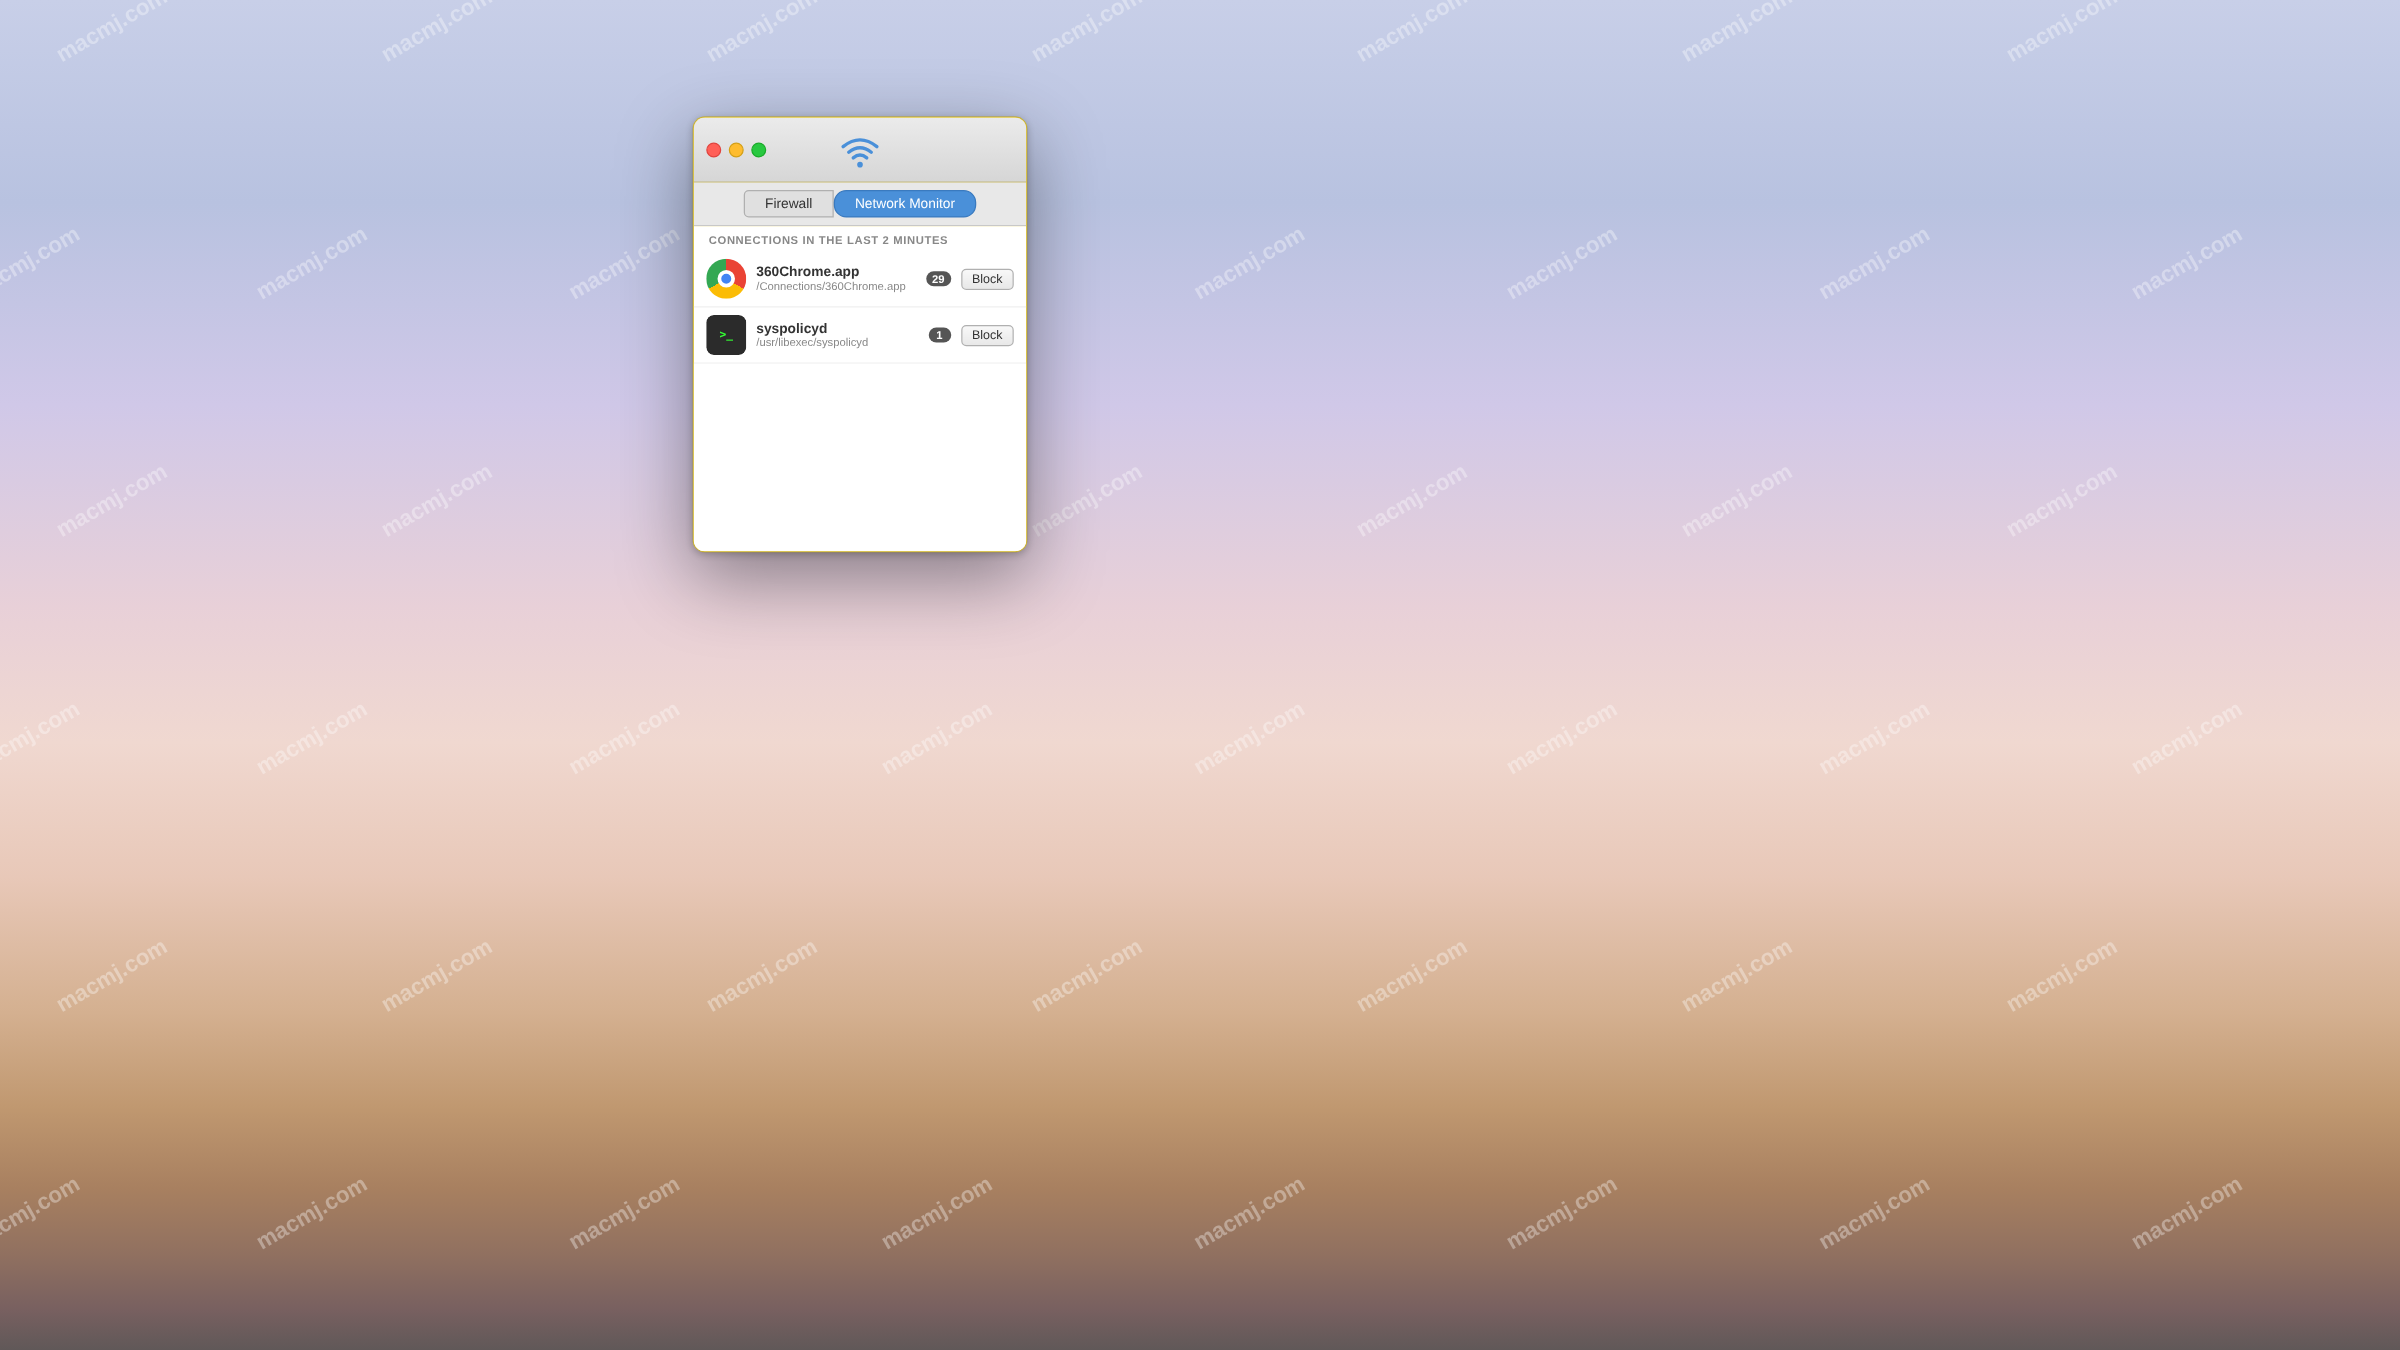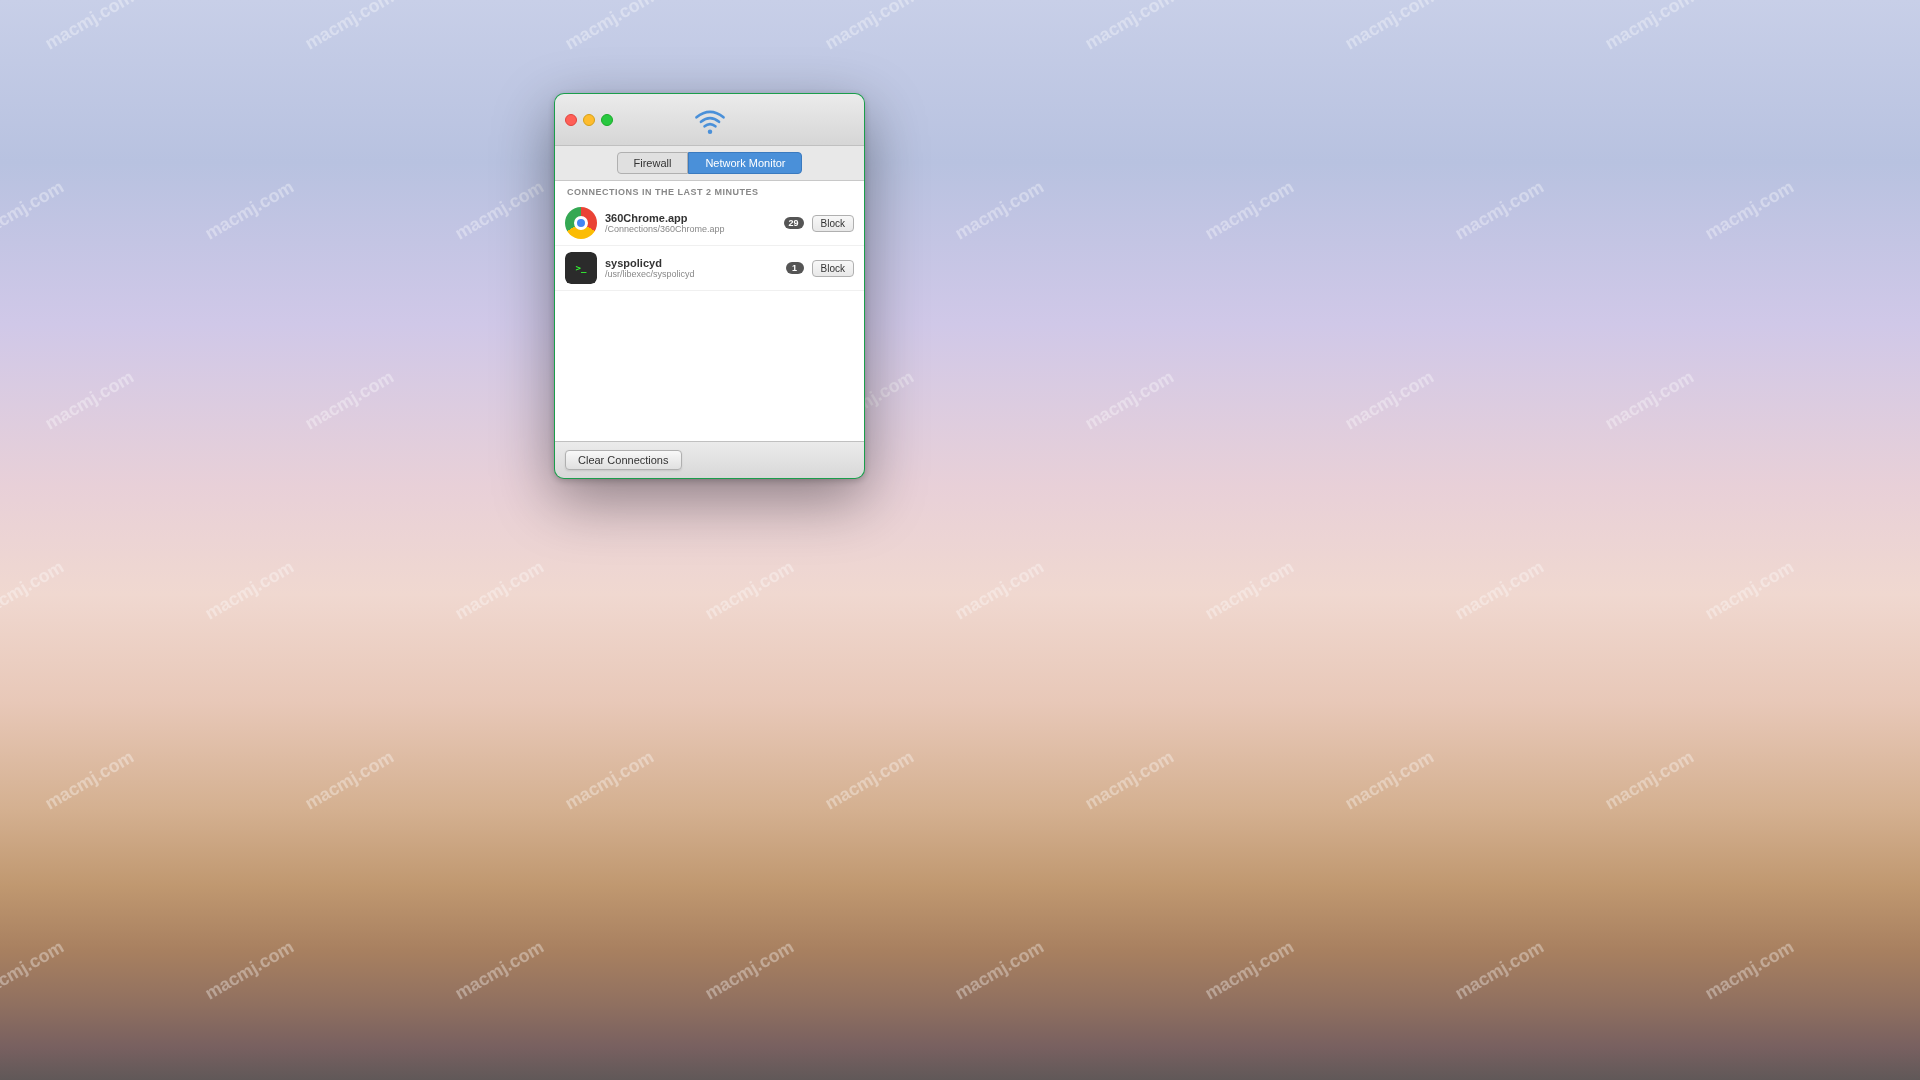"Firewall" .window { background: #22c55e -> #fde047; width: 311px -> 268px }
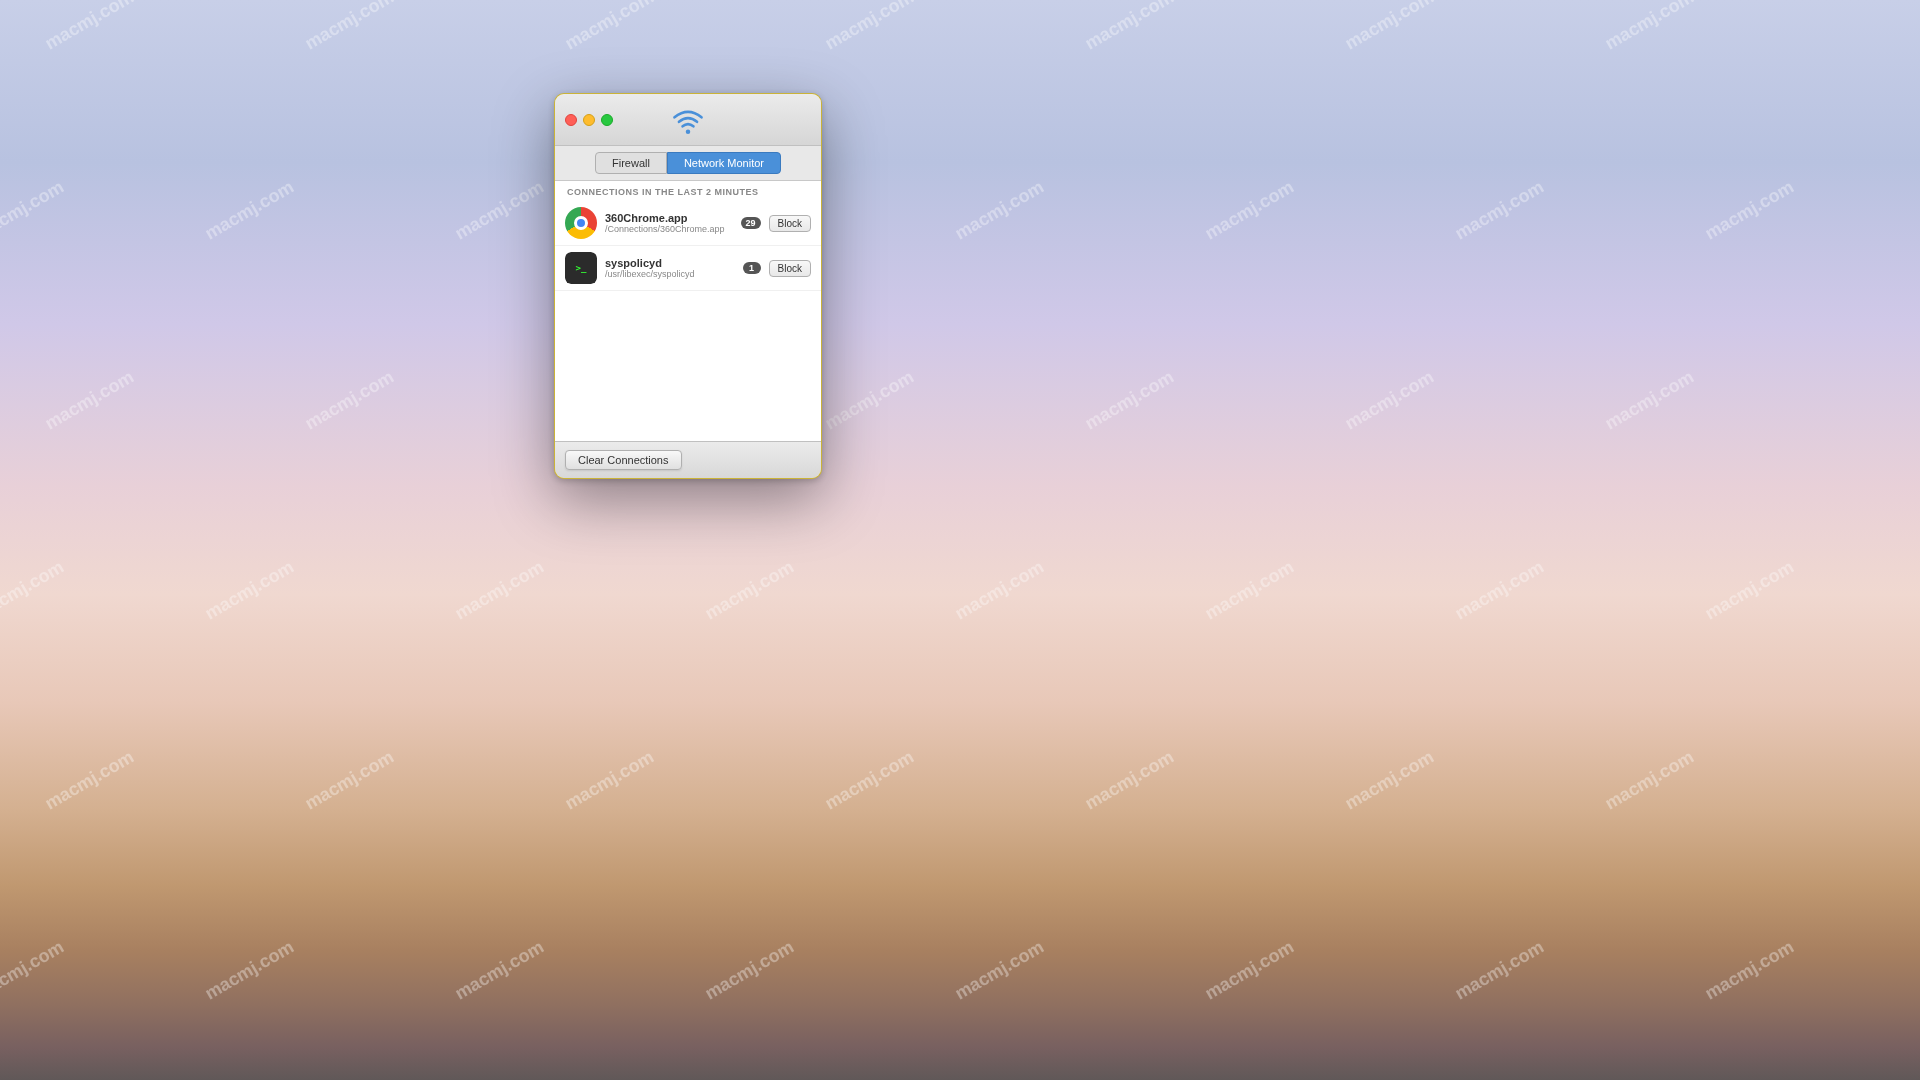"Network Monitor" .tab.active { border-radius: none -> 10px }
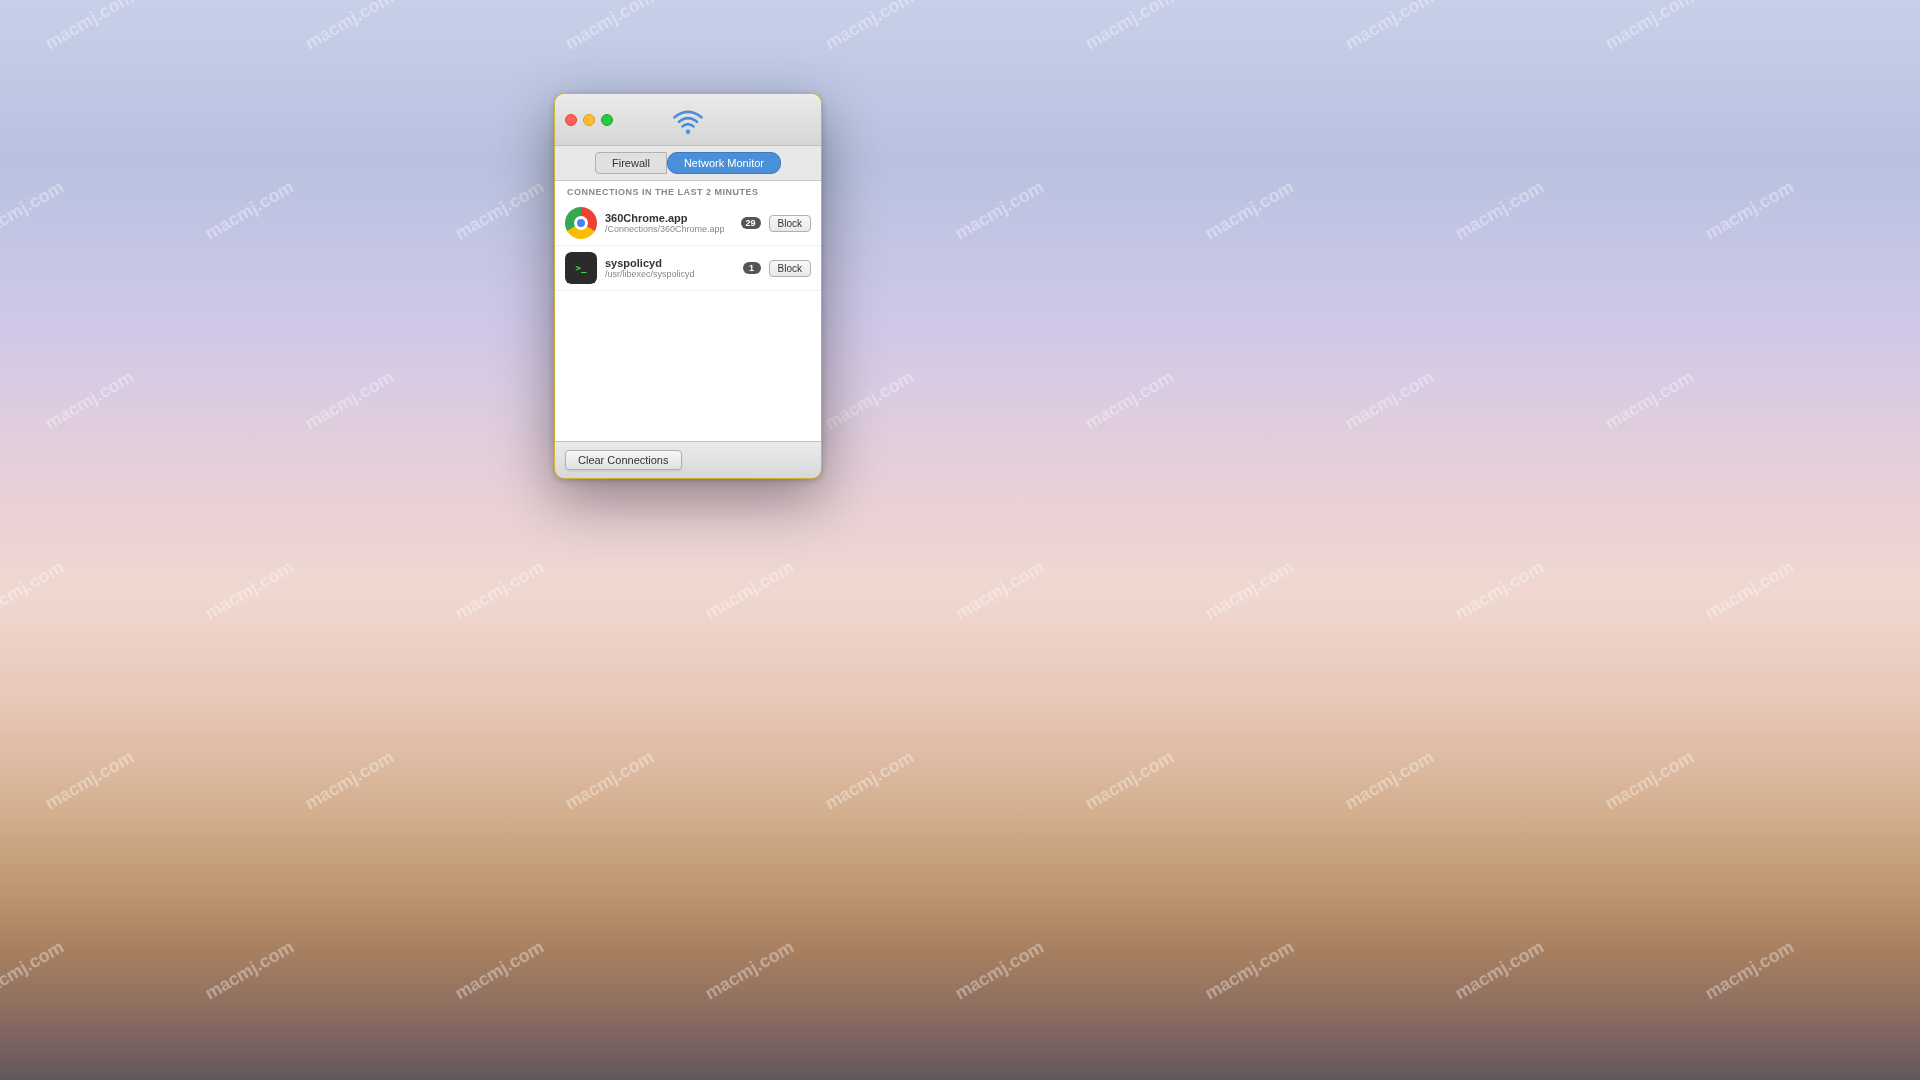"Clear Connections" div.bottom-bar { html: <div> <button>Clear Connections</button> </div> -> none }
